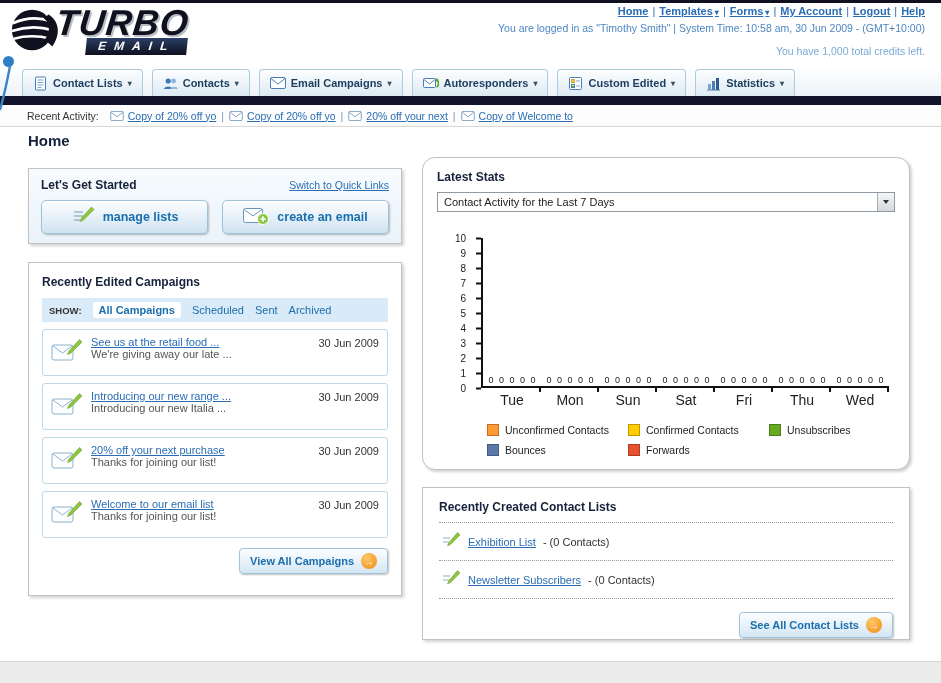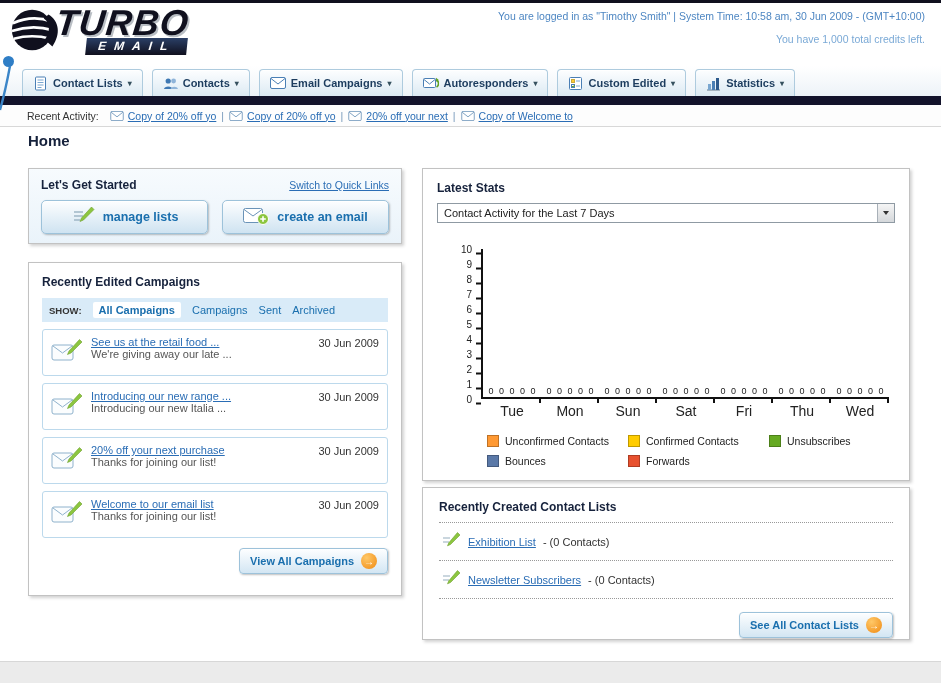"Home | Templates ▾ |" div.top-links { html: none -> <div> <a>Home</a><span>|</span><a><span>Templates</span><span>▾</span></a><span>|</span><a><span>Forms</span><span>▾</span></a><span>|</span><a>My Account</a><span>|</span><a>Logout</a><span>|</span><a>Help</a> </div> }
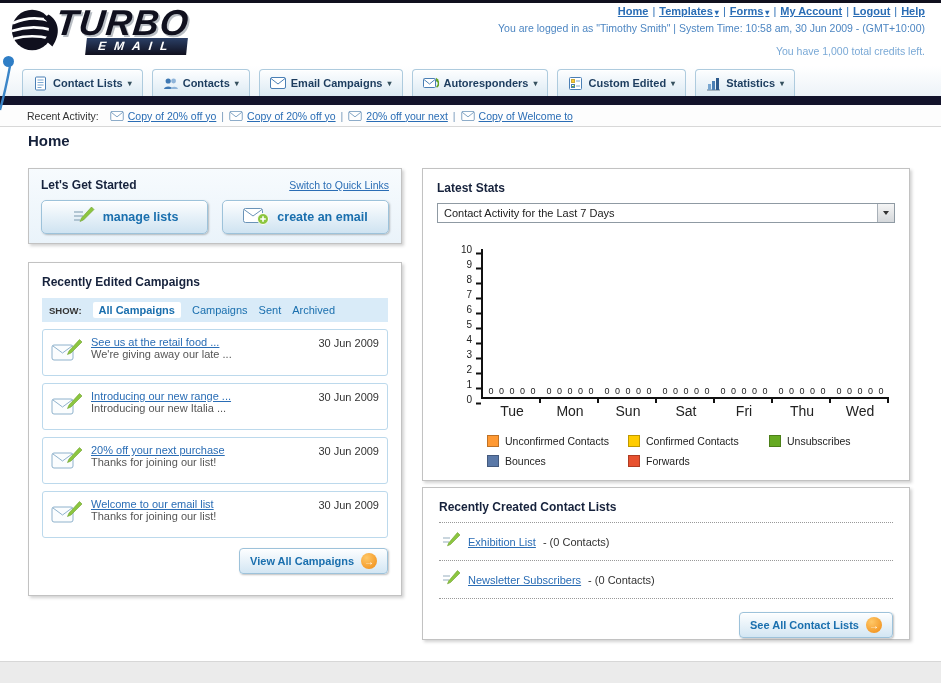"Latest Stats" .stats-panel { border-radius: none -> 13px; top: 168px -> 157px }
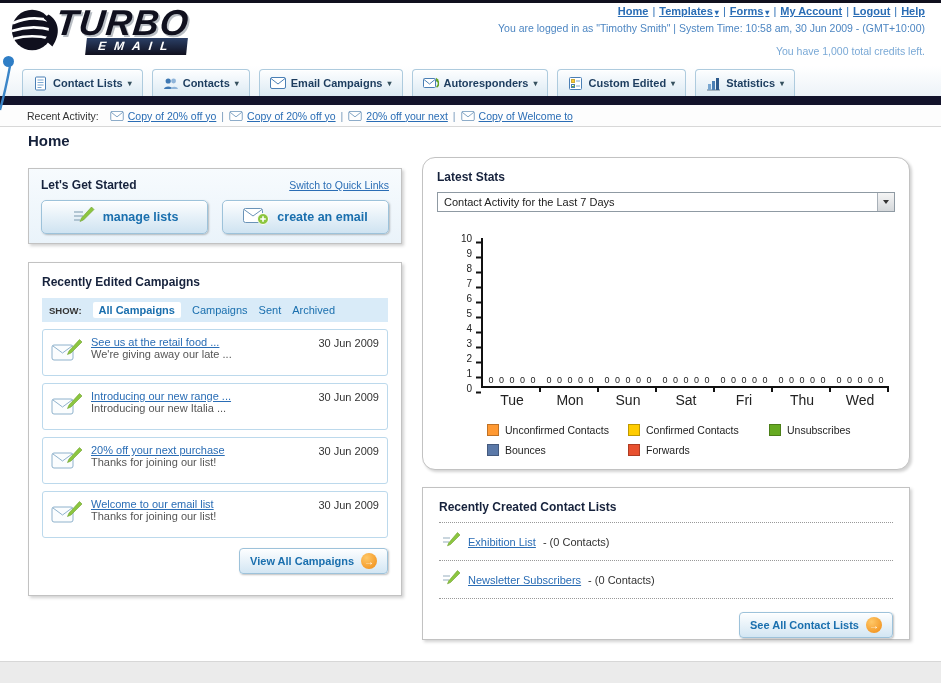"10" .ytick { align-items: flex-end -> center; gap: 4px -> 10px }
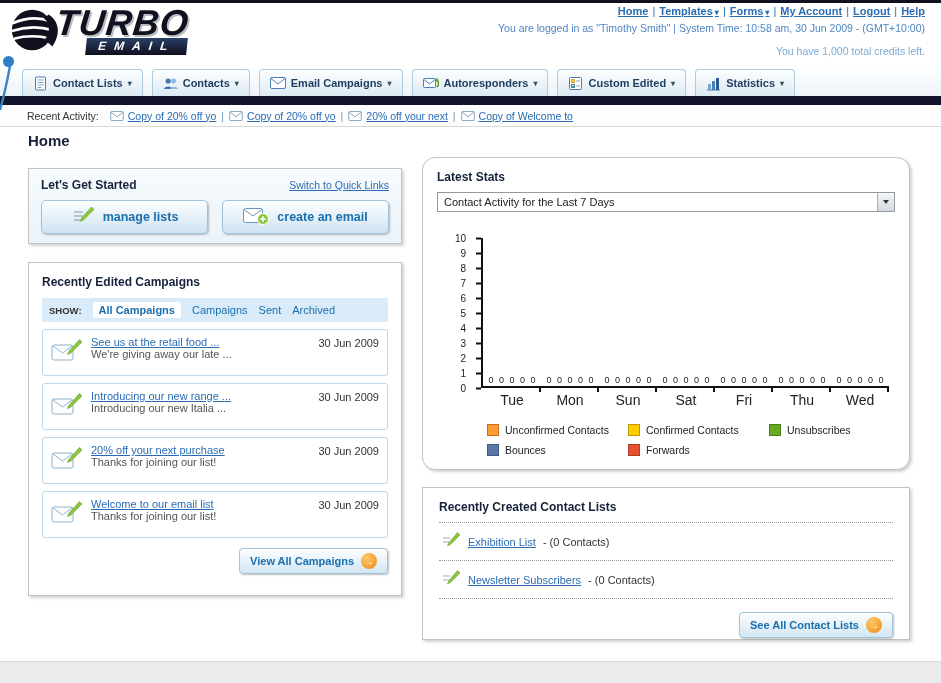"Campaigns" a.filter { text: Campaigns -> Scheduled }
